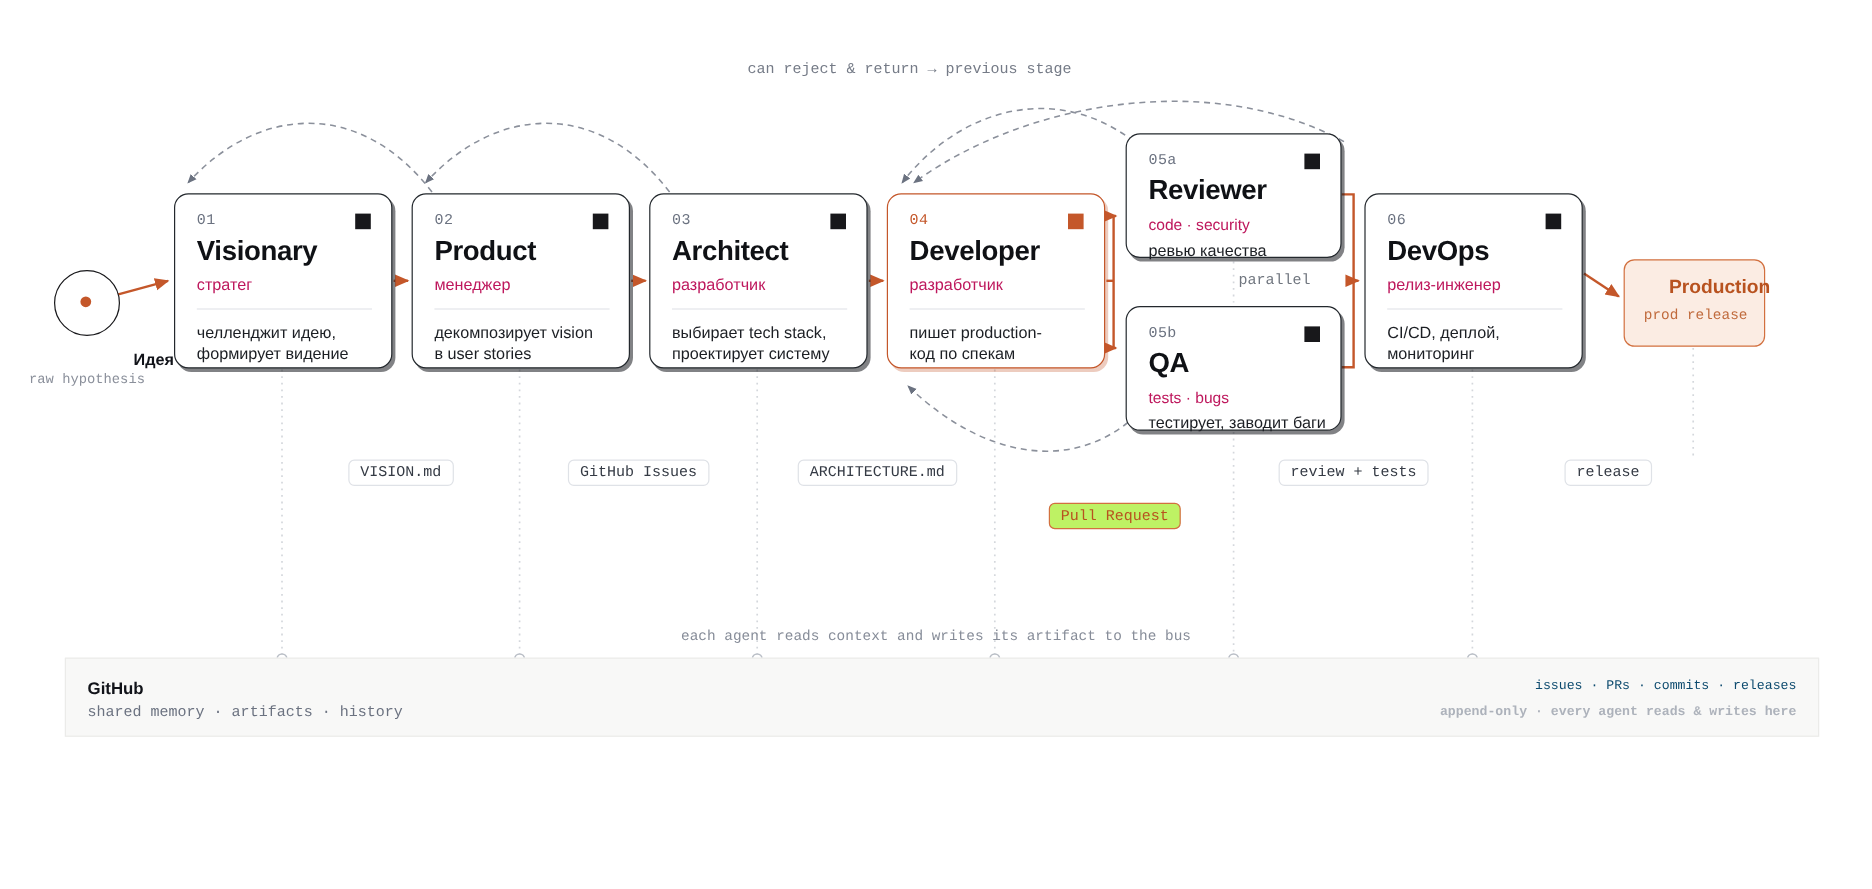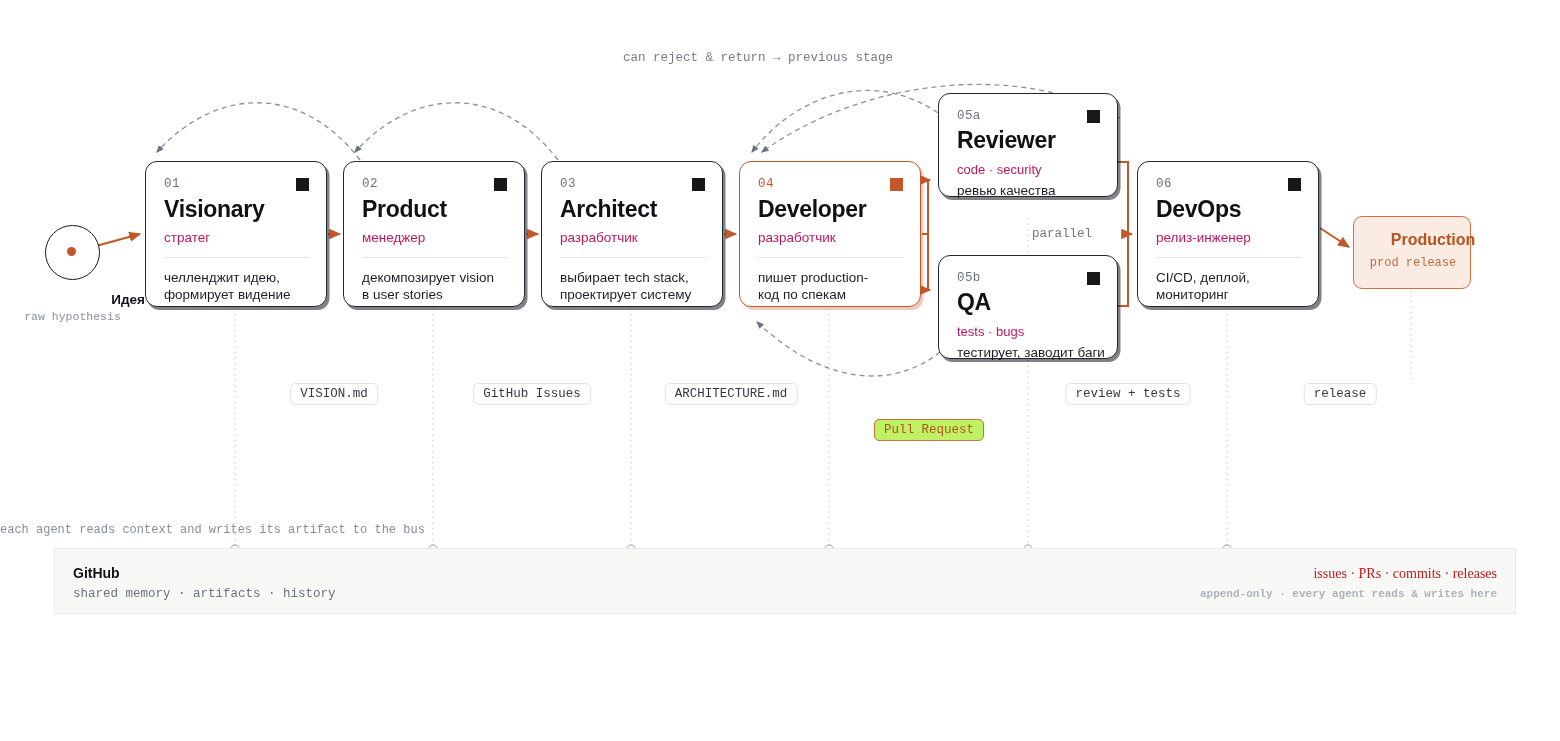"05a" div.card { top: 93px -> 111px }
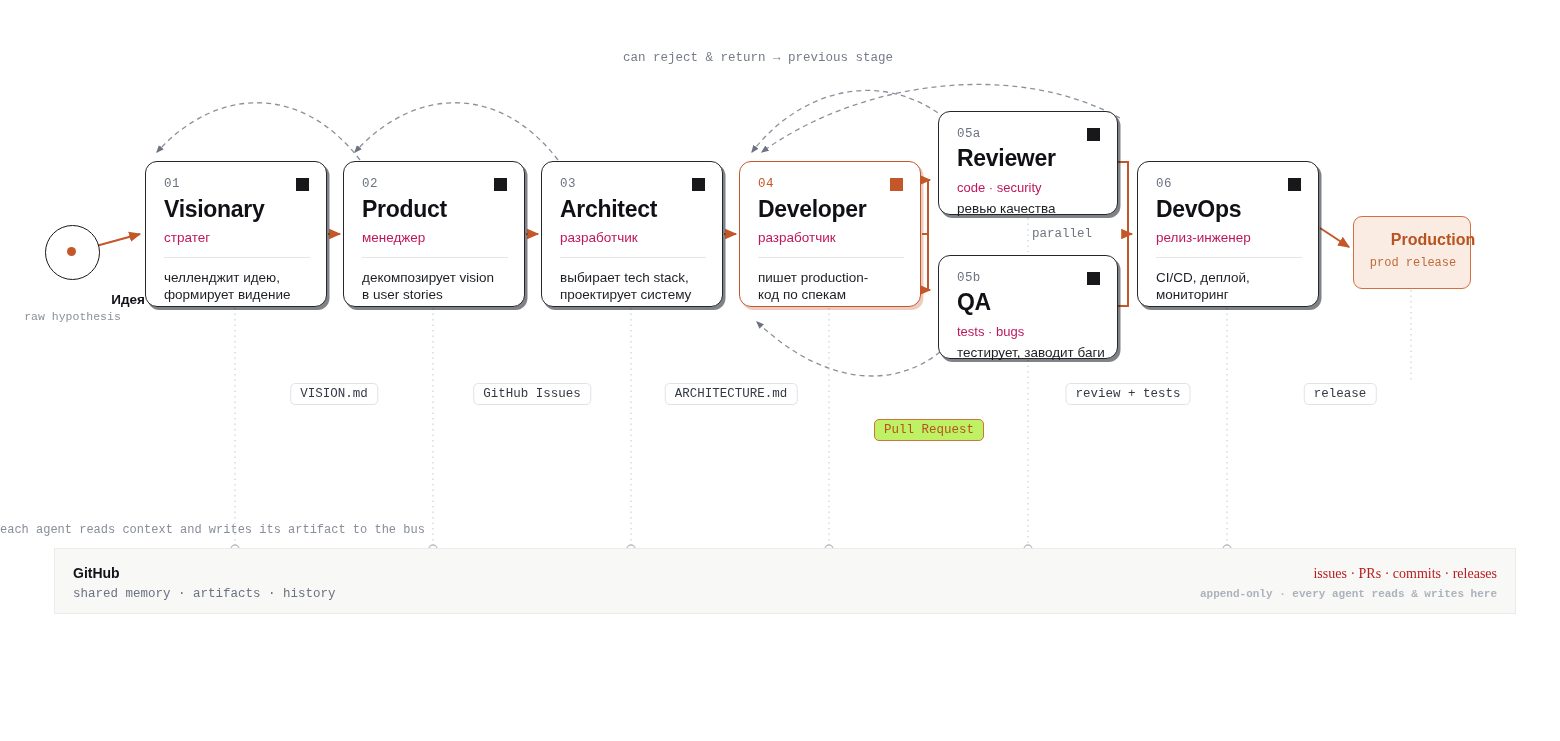"each agent reads context and" #bus-note { text-align: left -> center }
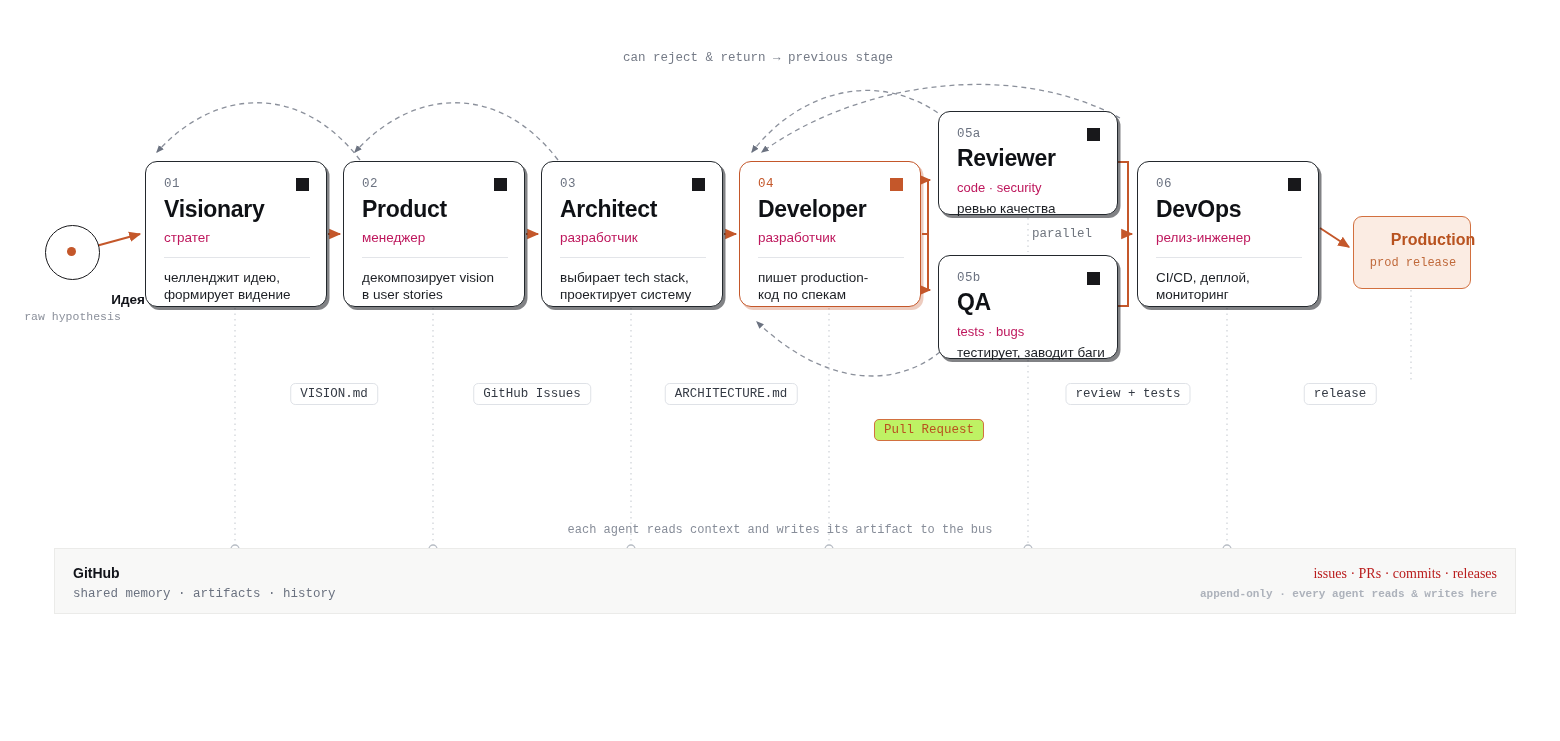"issues · PRs · commits" #bus-right-top { color: #b91c1c -> #0c4a6e; font-family: Liberation Serif, serif -> Liberation Mono, monospace; font-size: 14px -> 11px }
